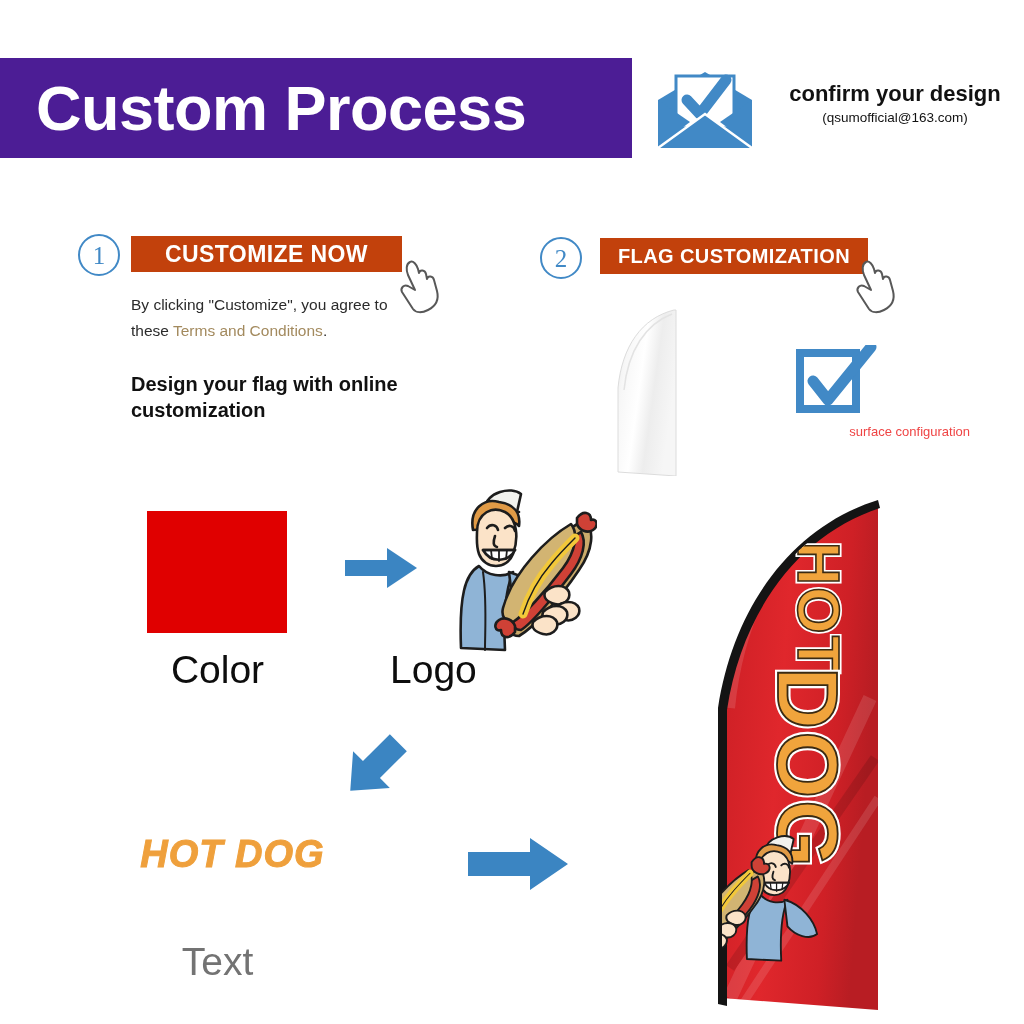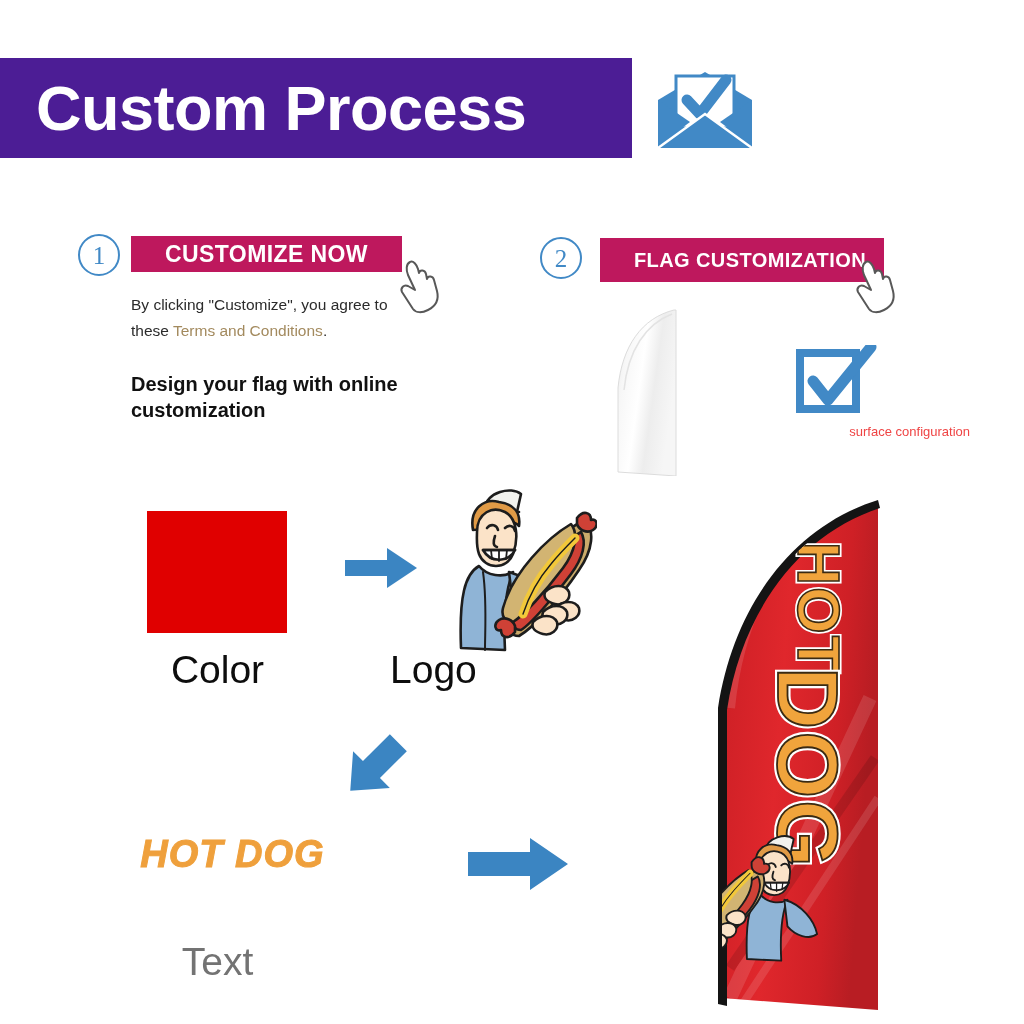"confirm your design" div { html: none -> <div> <div>confirm your design</div> <div>(qsumofficial@163.com)</div> </div> }
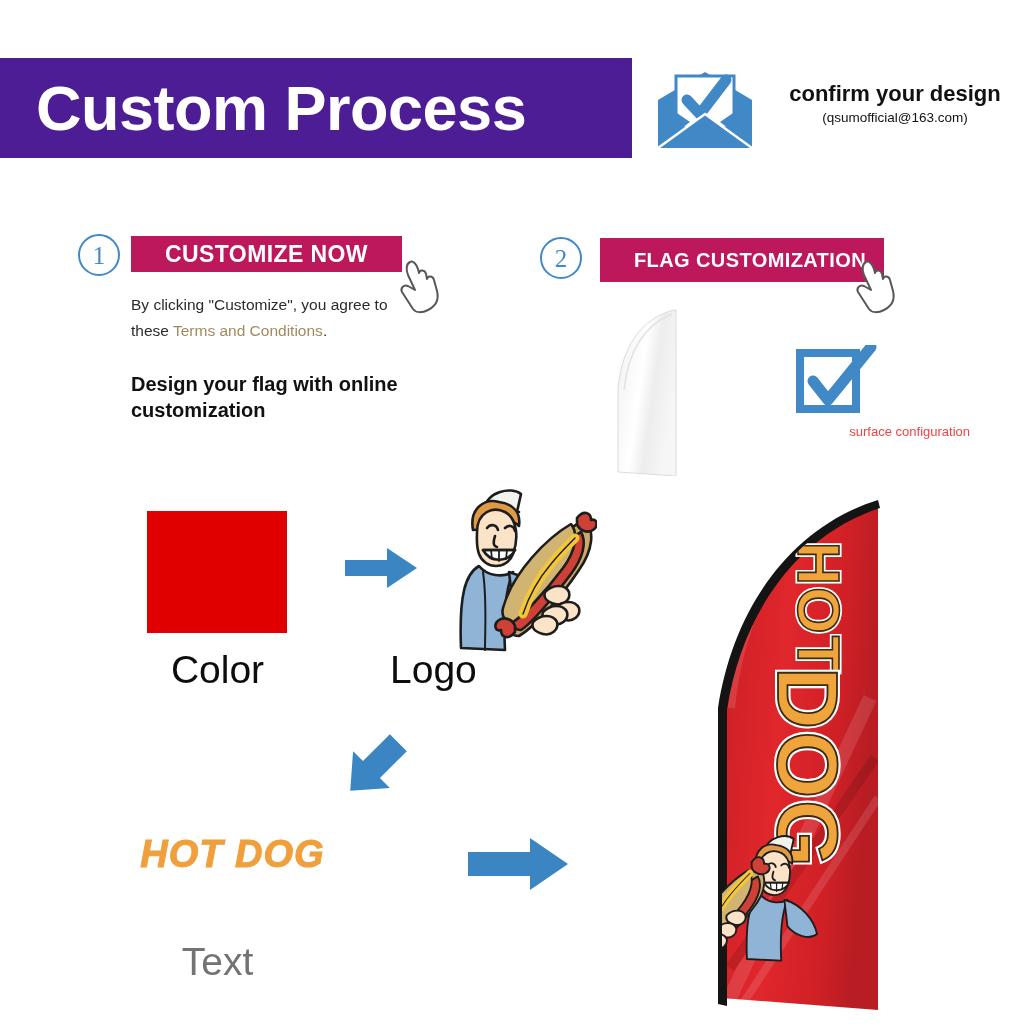"CUSTOMIZE NOW" .step-btn { background: #be185d -> #c2410c }
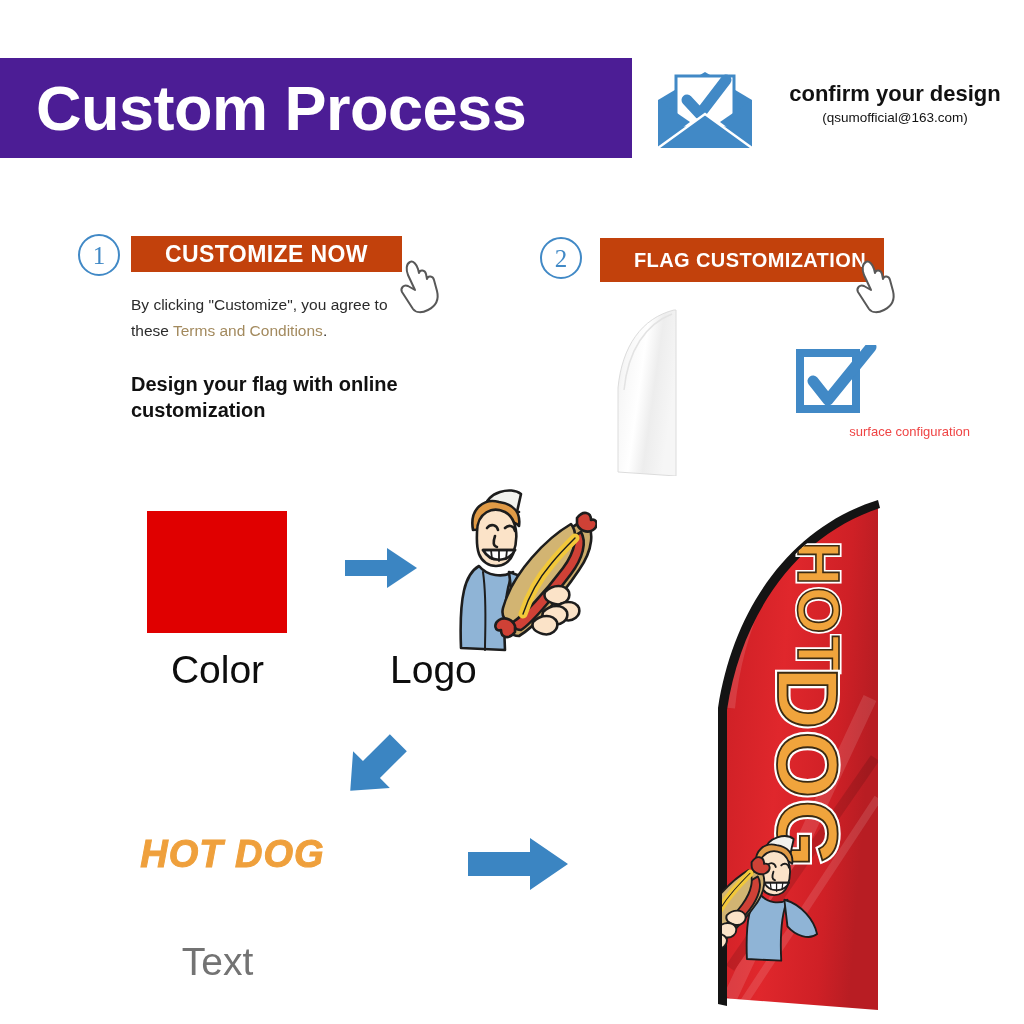"FLAG CUSTOMIZATION" #btn-flag-customization { height: 44px -> 36px; padding-left: 16px -> none }
